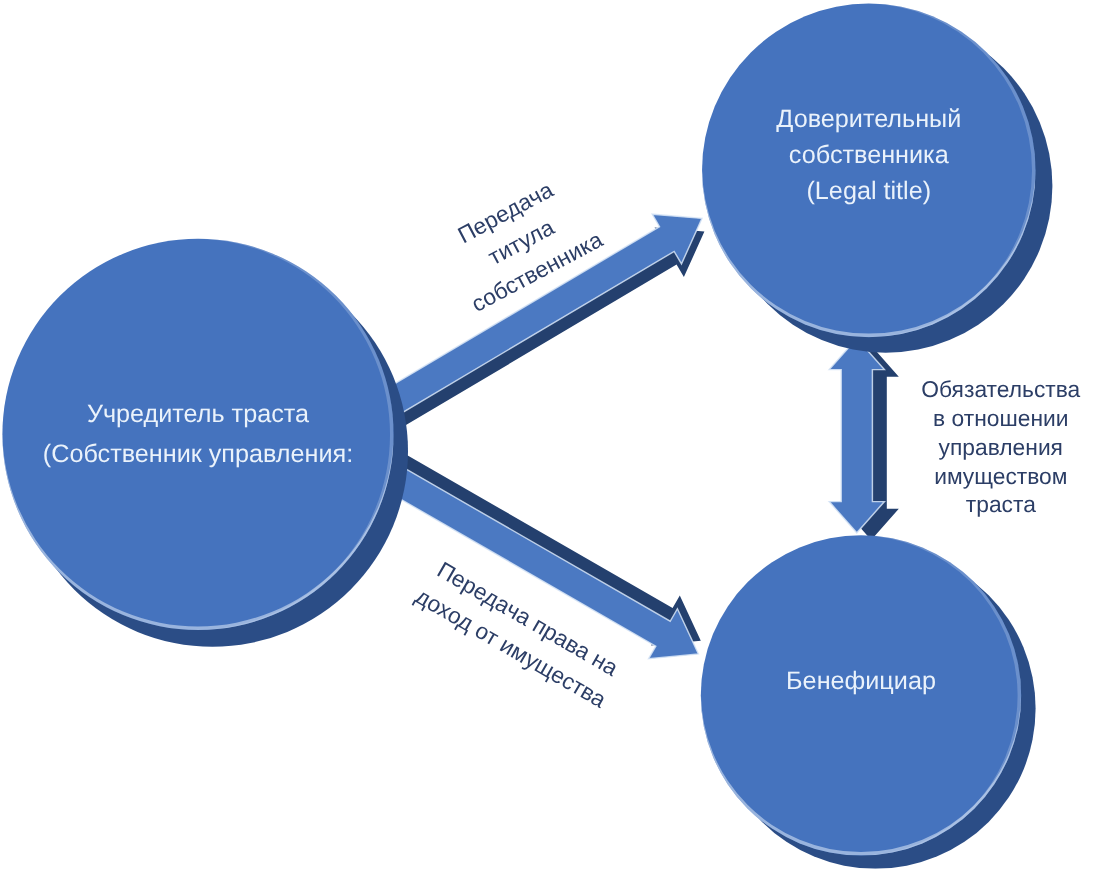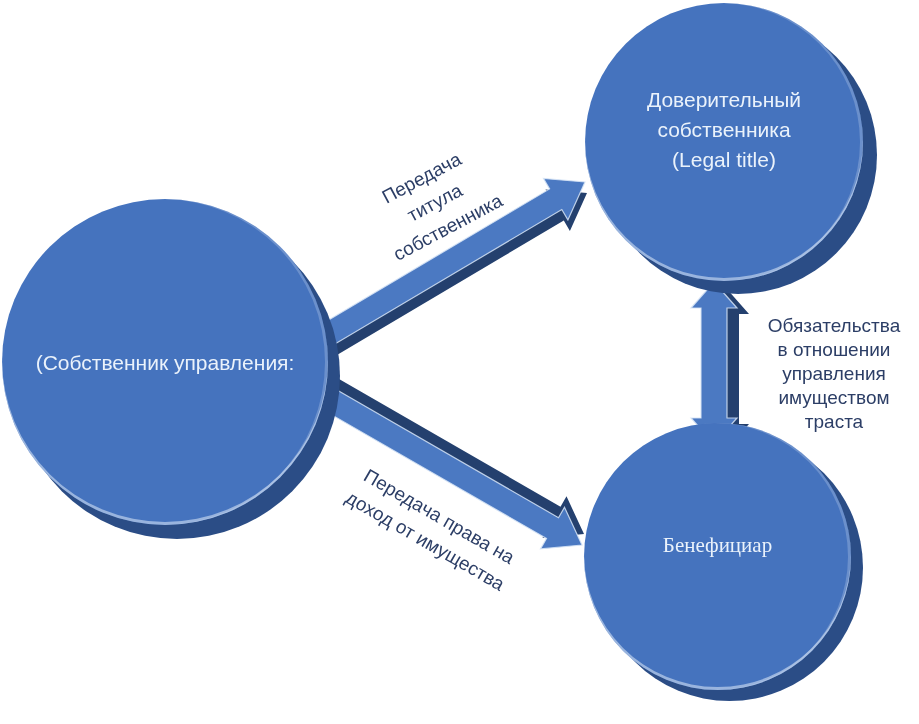"Учредитель траста" span { html: none -> <span>Учредитель траста</span> }
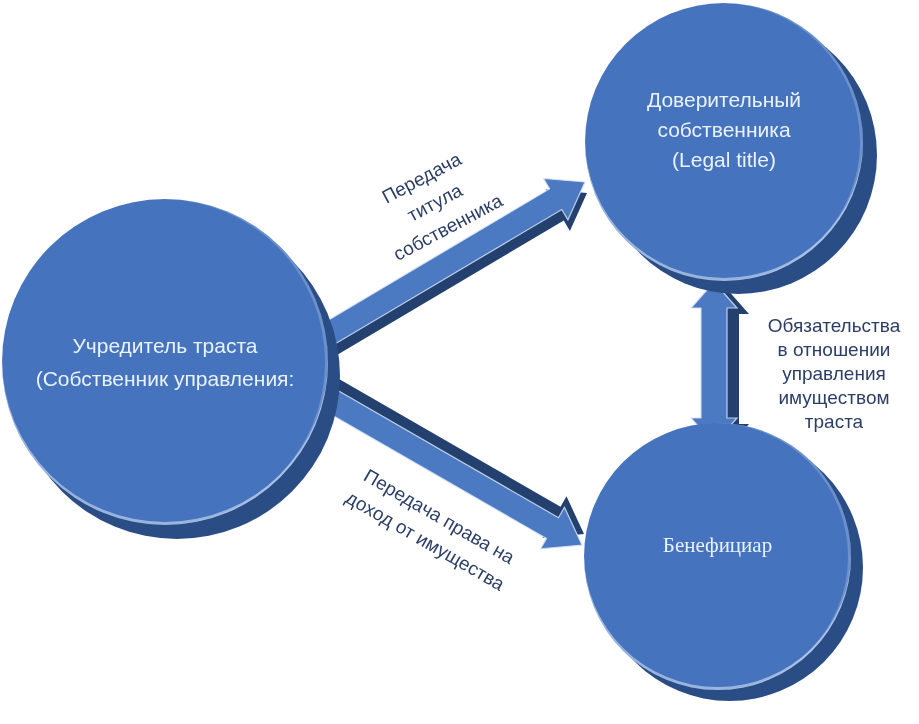"Бенефициар" .node-beneficiary { font-family: Liberation Serif, serif -> none; top: 423px -> 446px }
